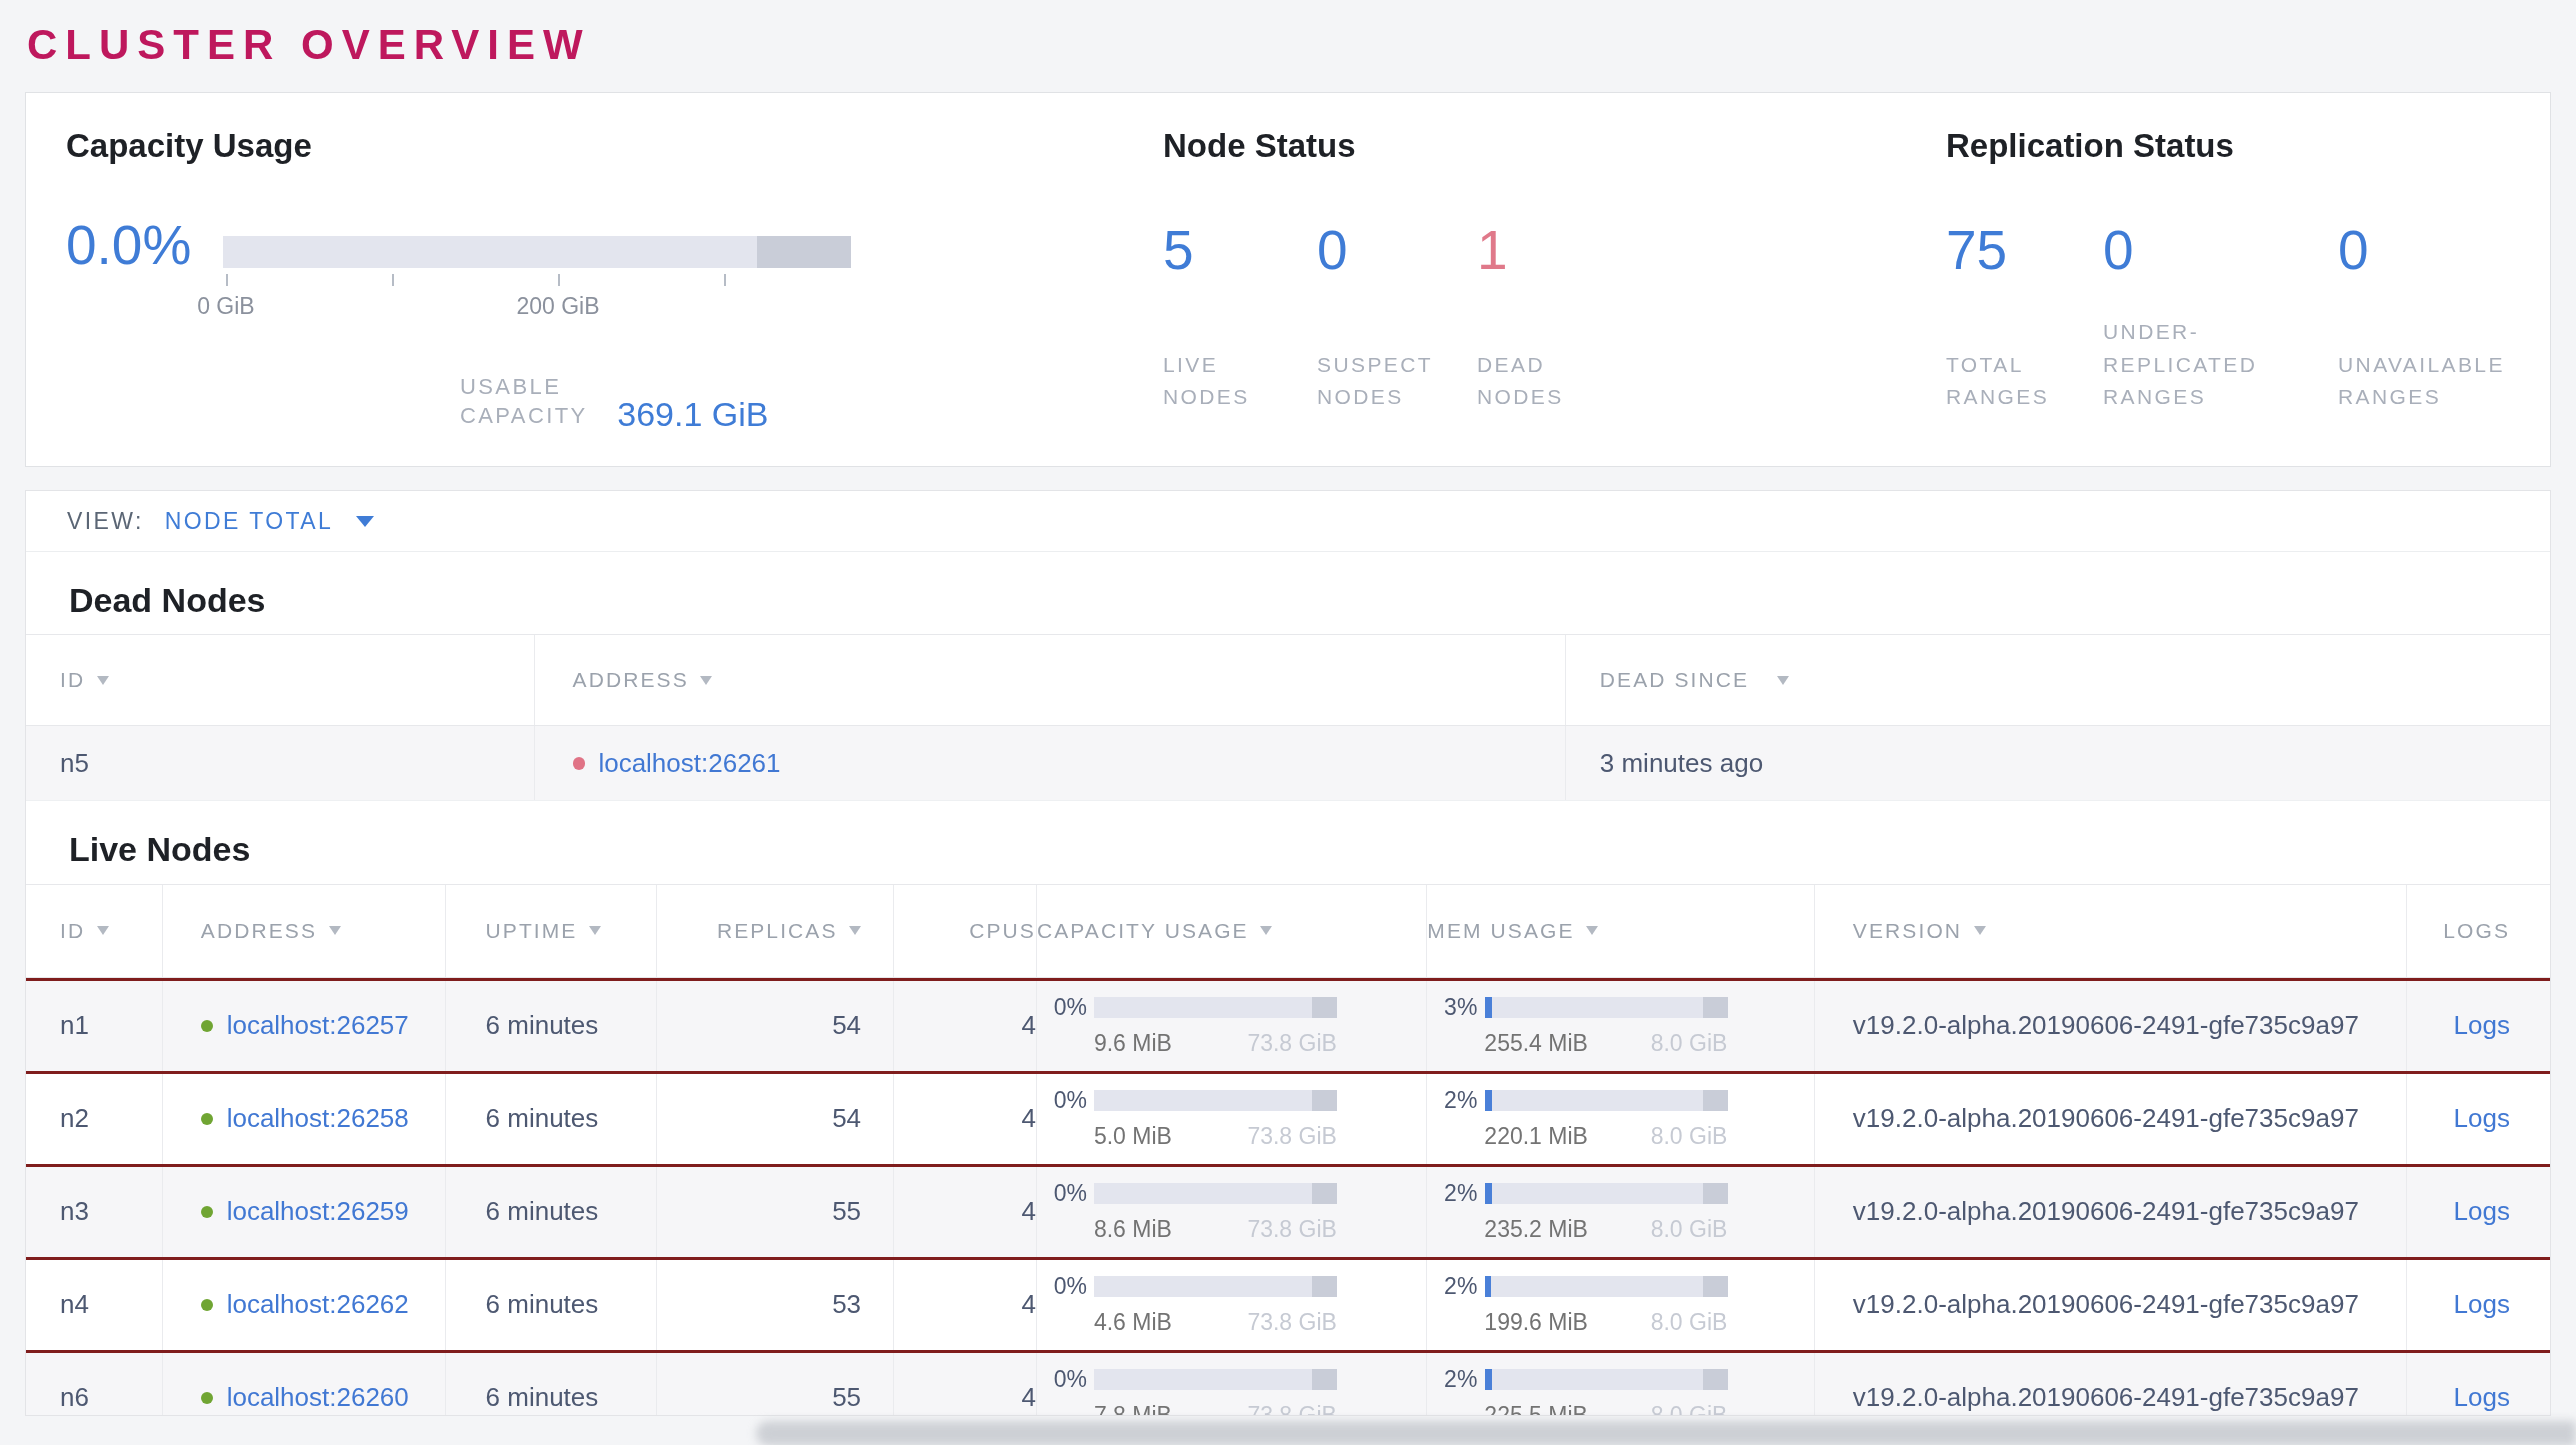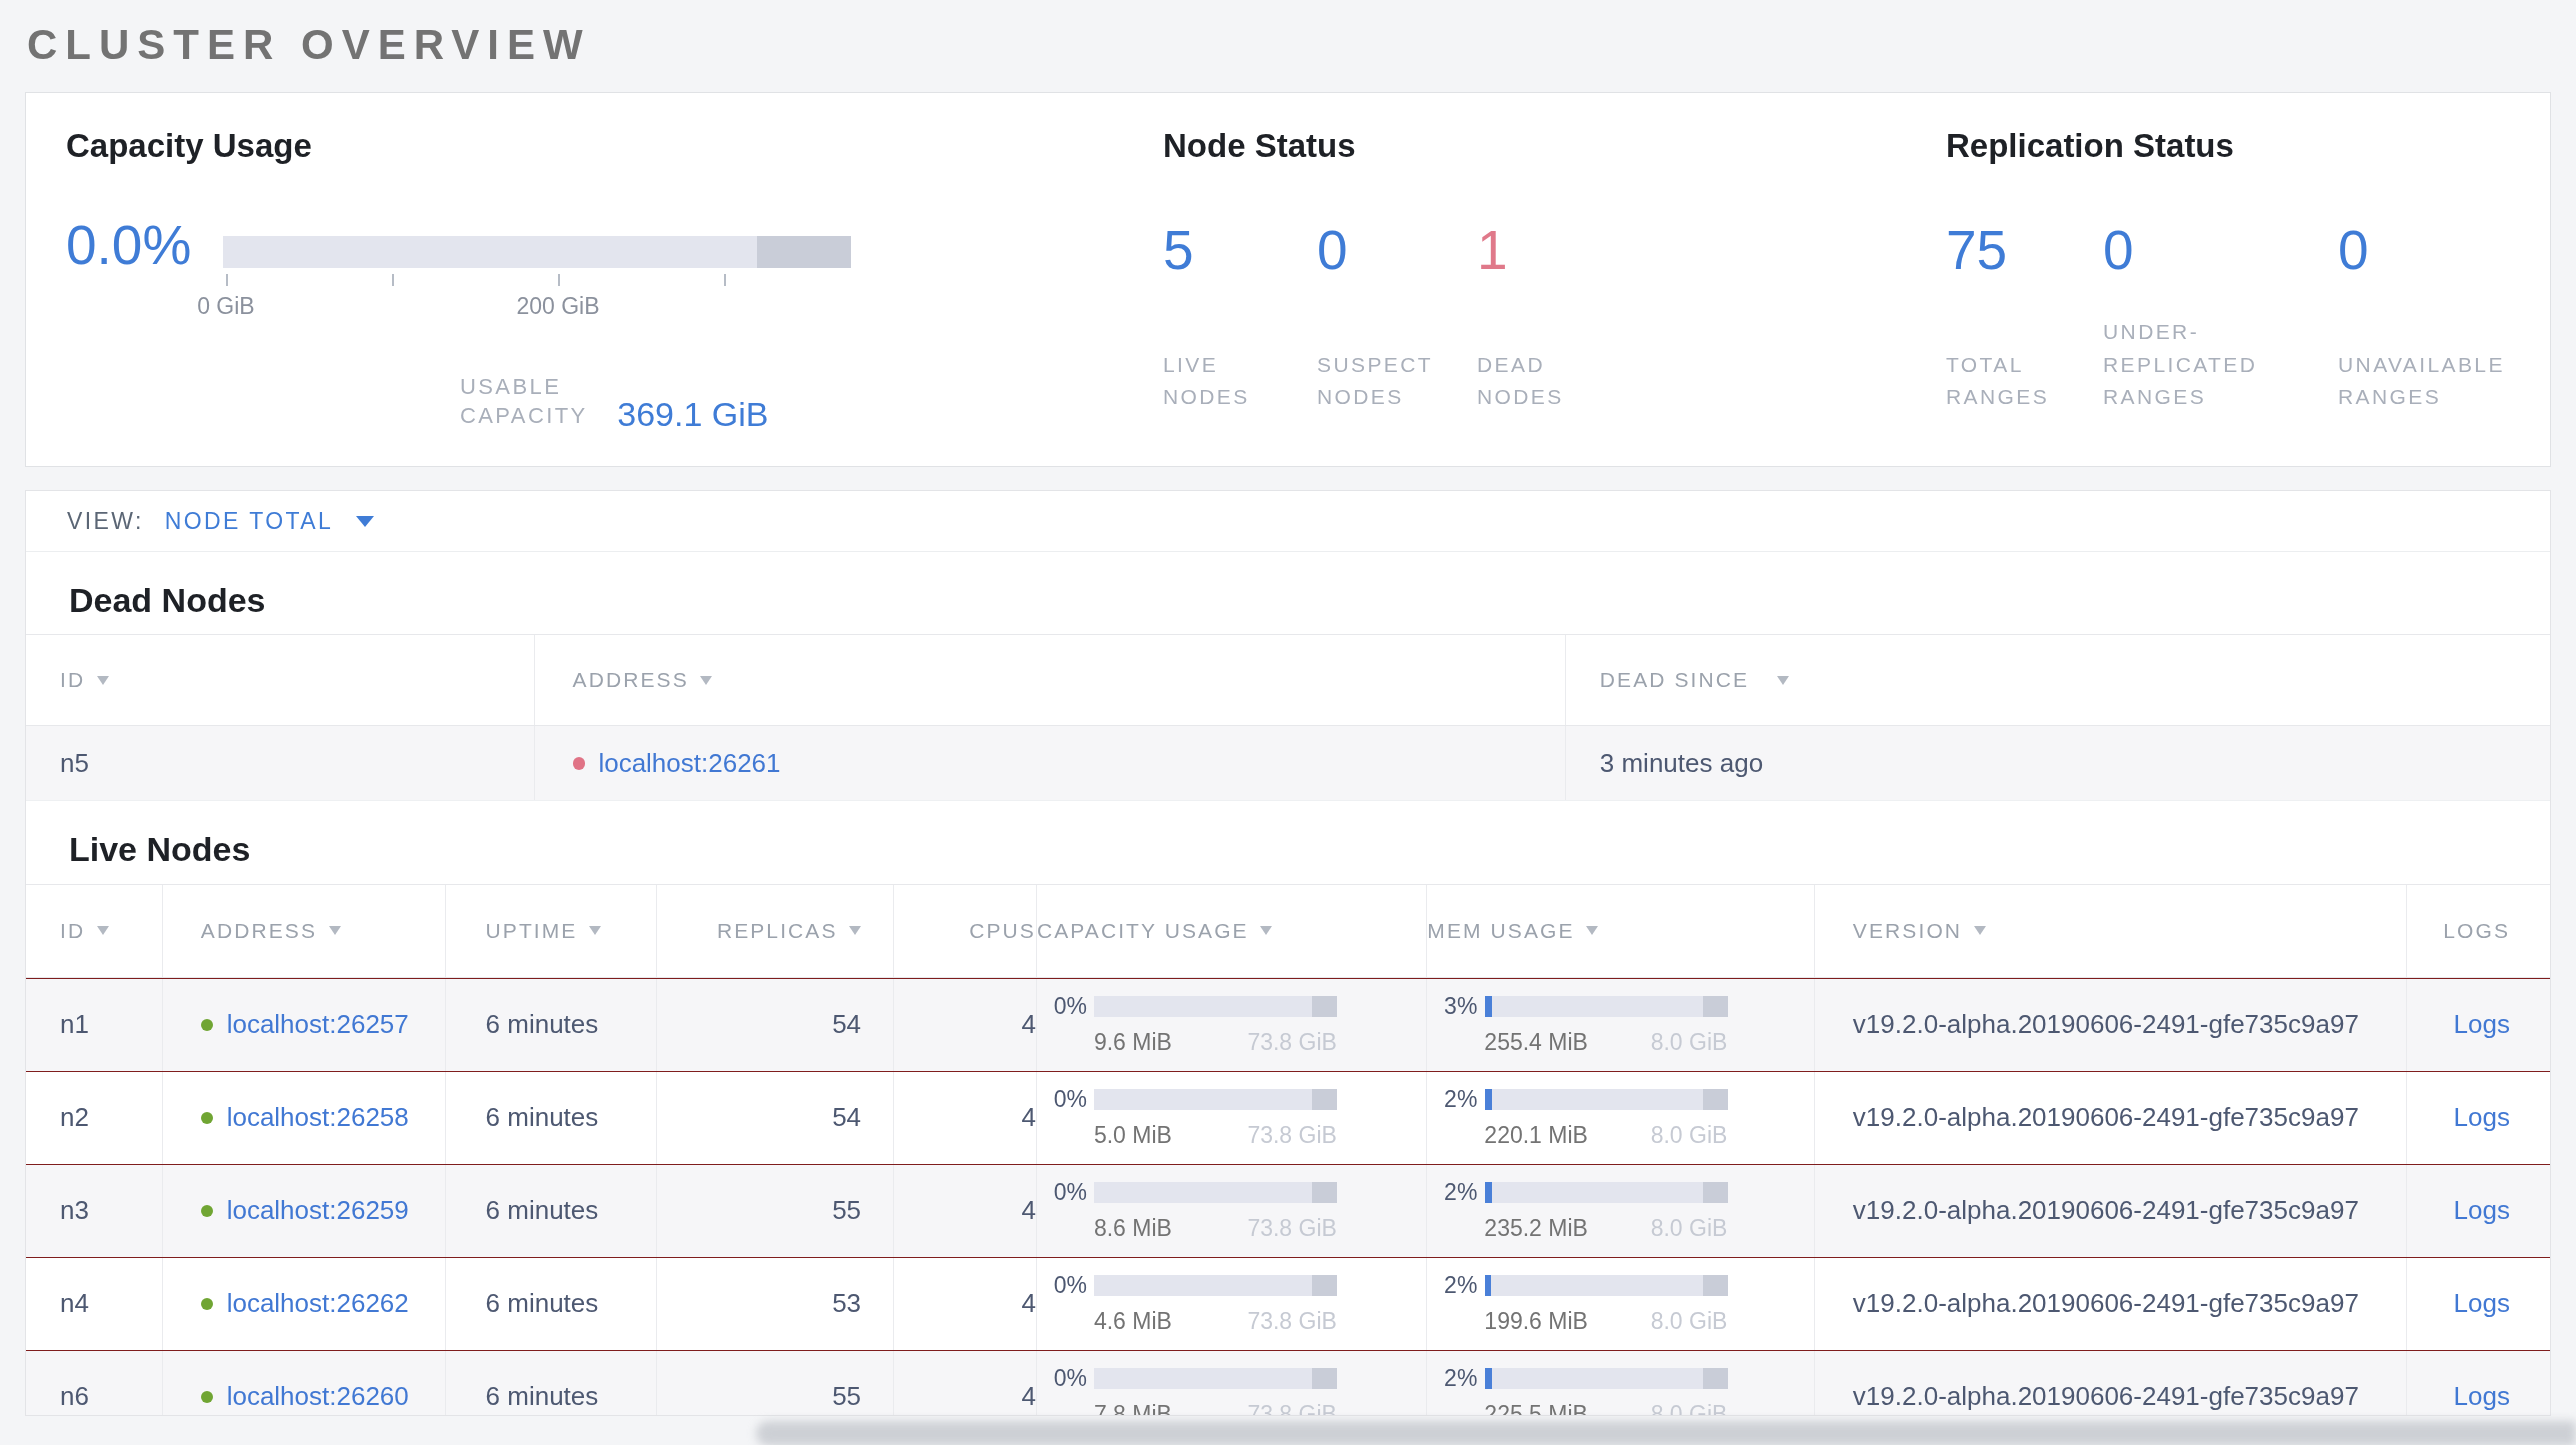"CLUSTER OVERVIEW" .page-title { color: #737373 -> #be185d }
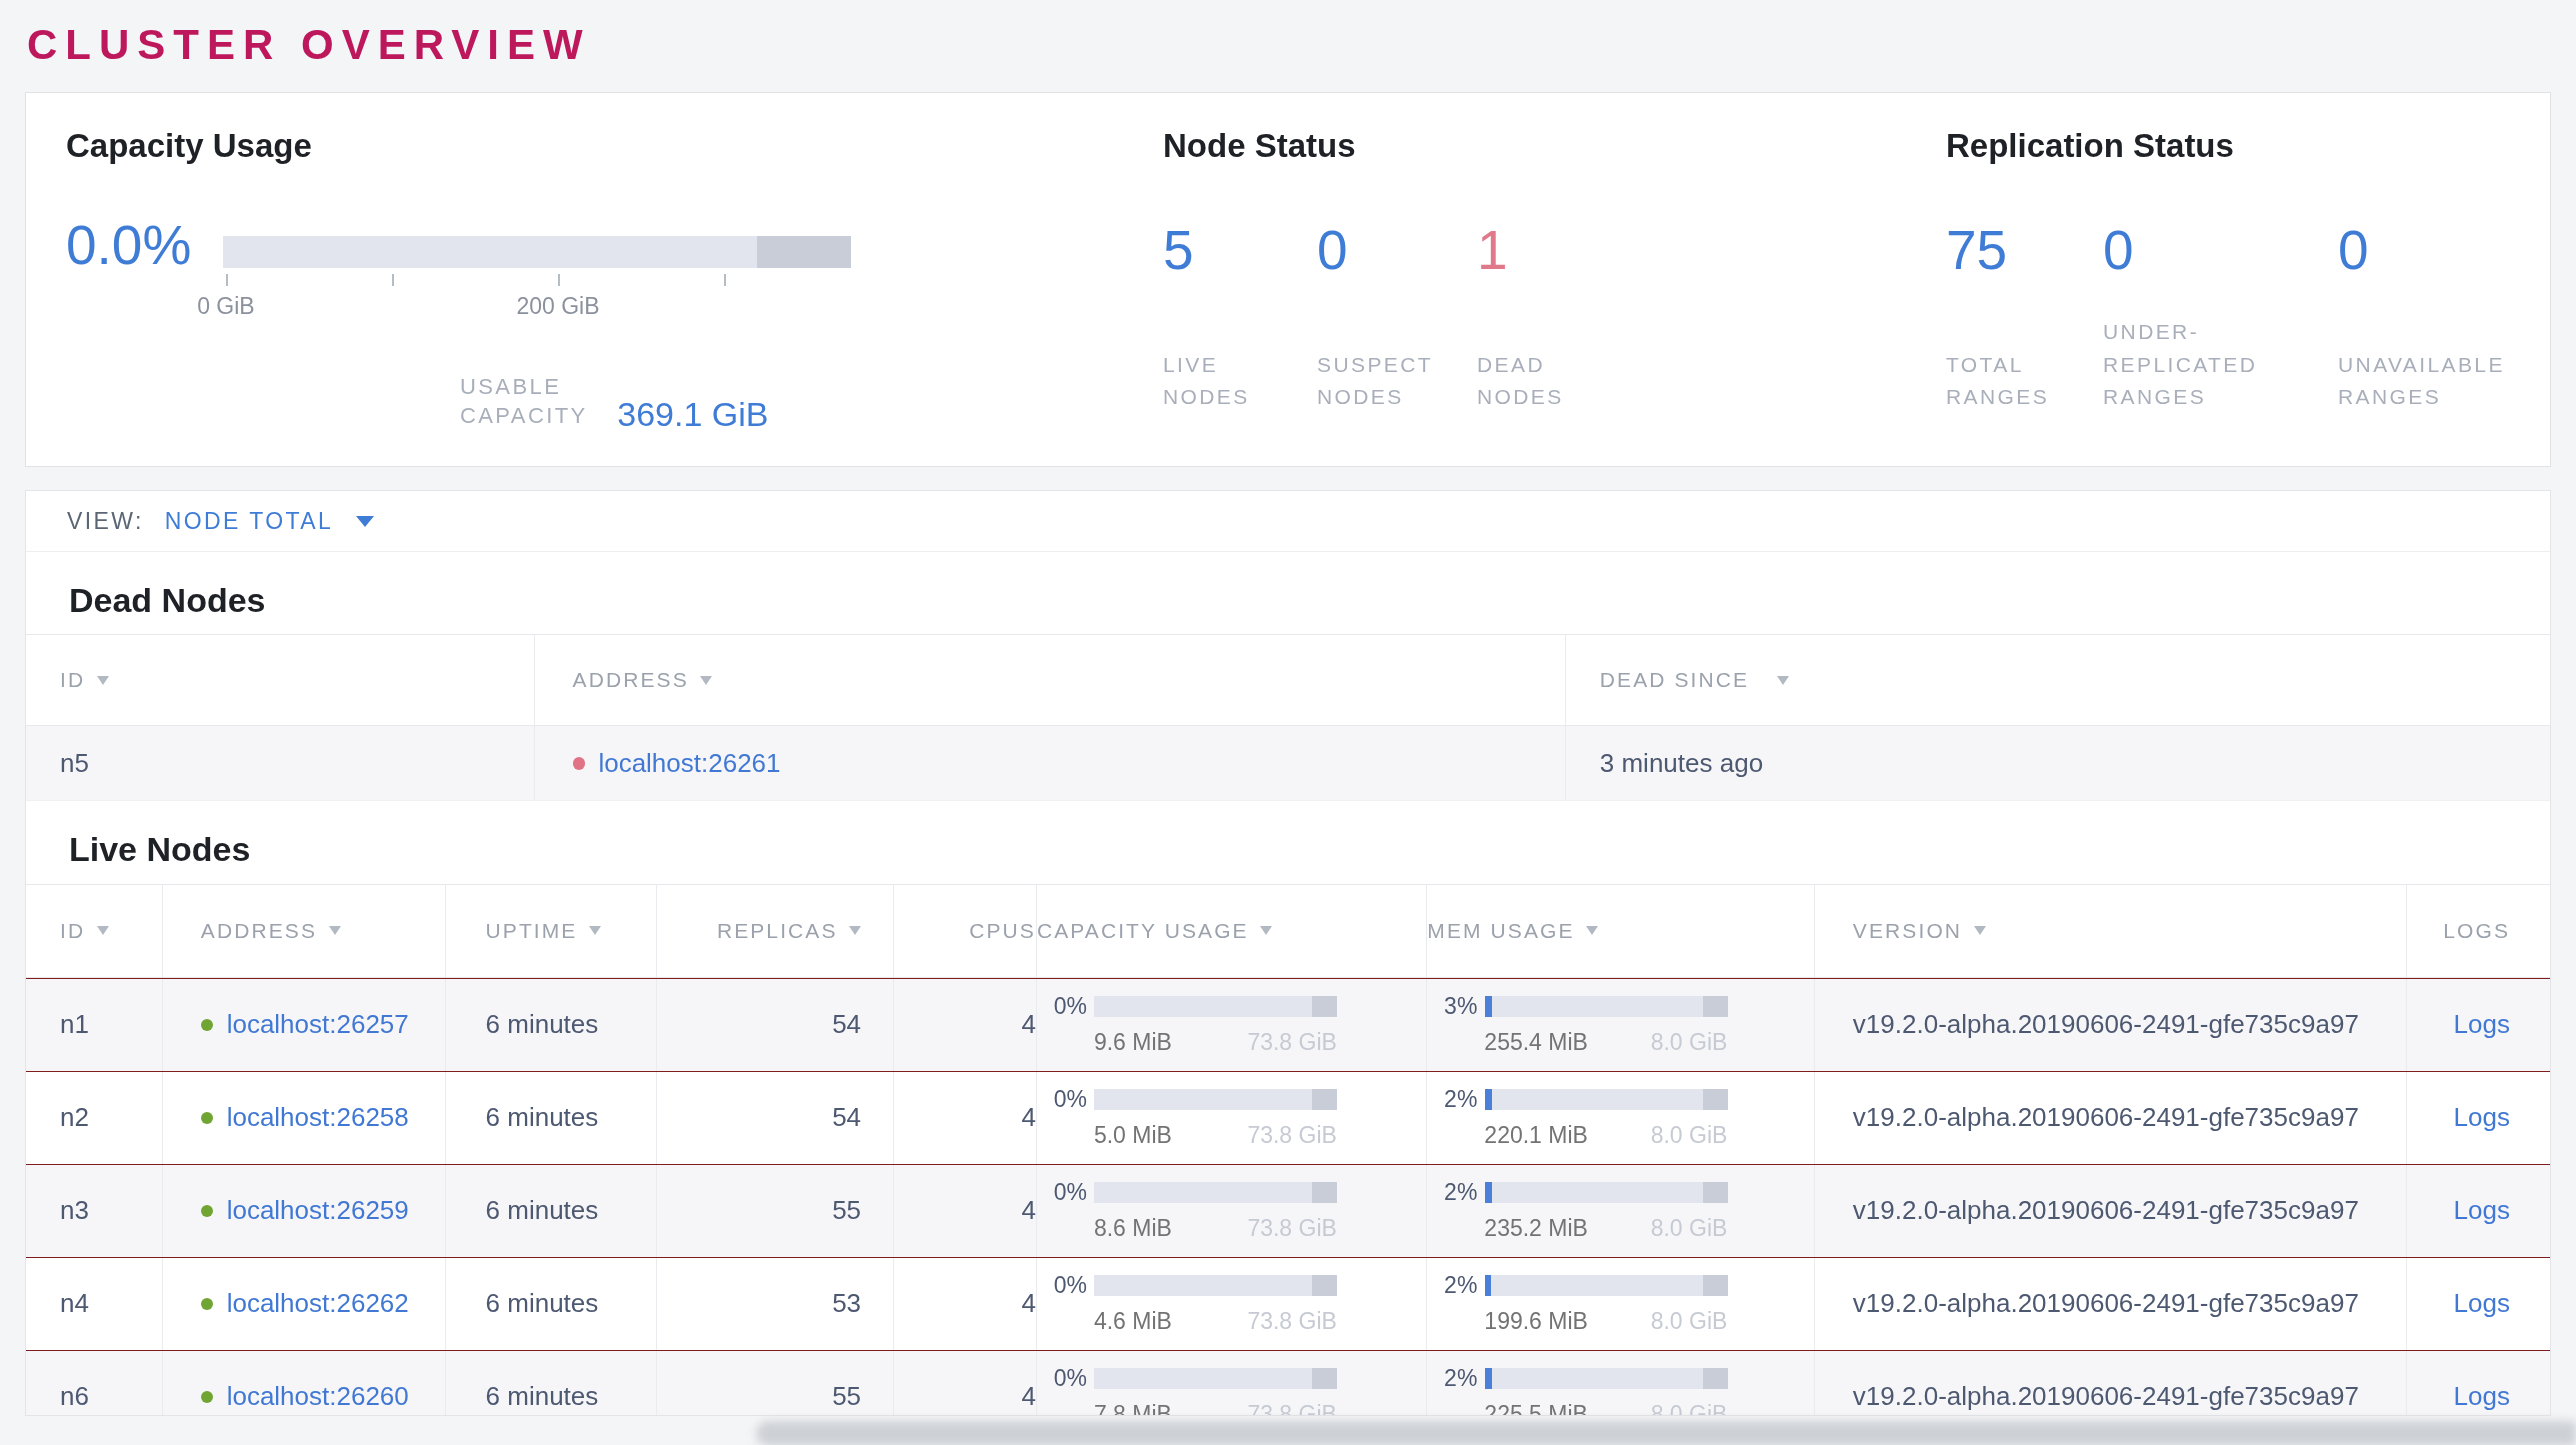"n1" .lrow { border-top: 1px solid #7f1d1d -> 3px solid #7f1d1d }
